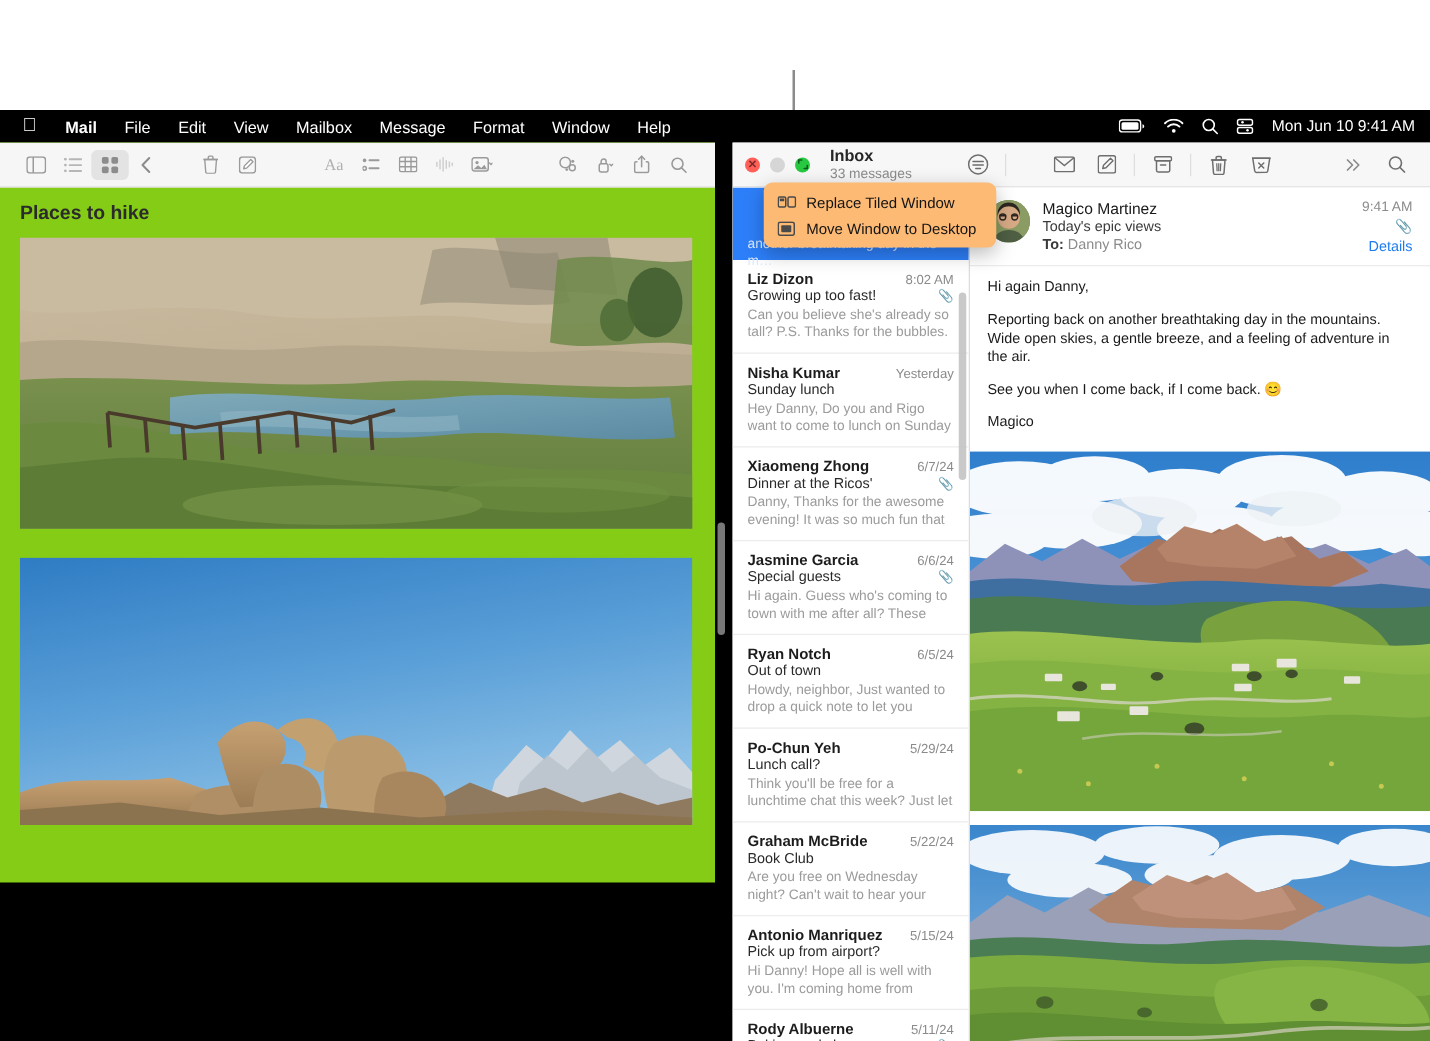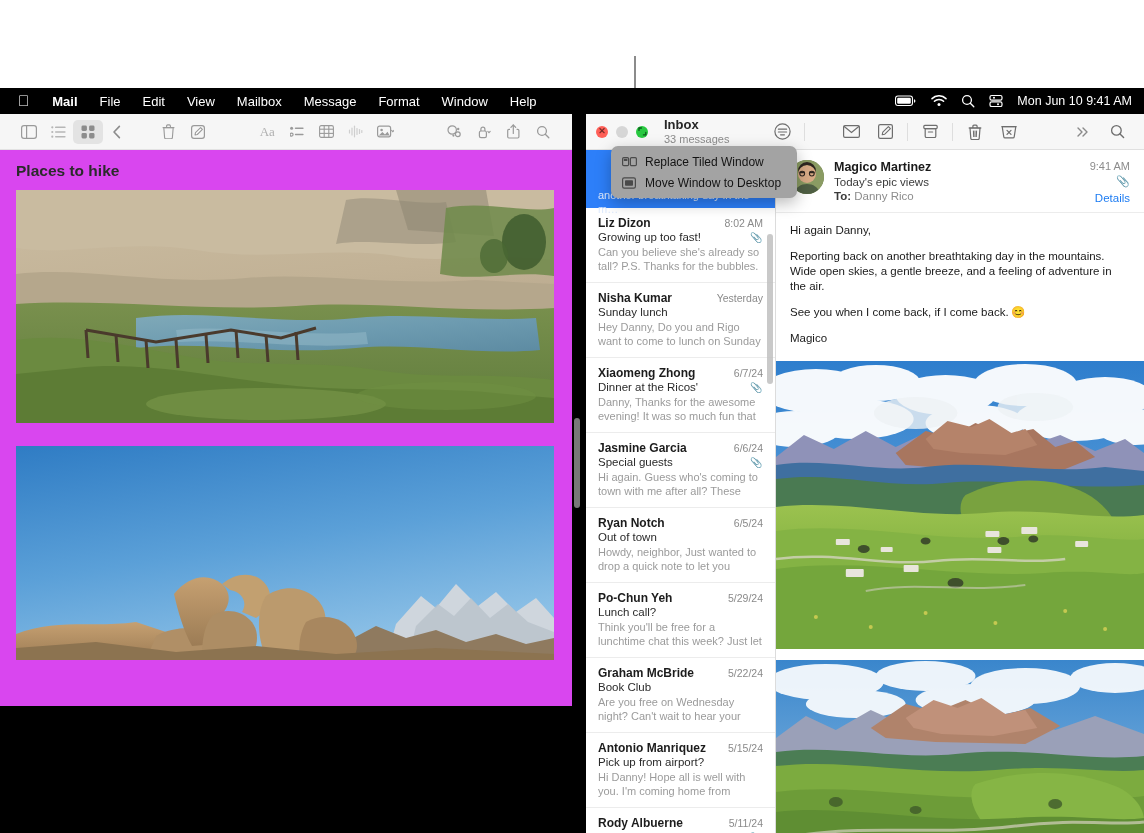"Aa" .notes-win { background: #d946ef -> #84cc16 }
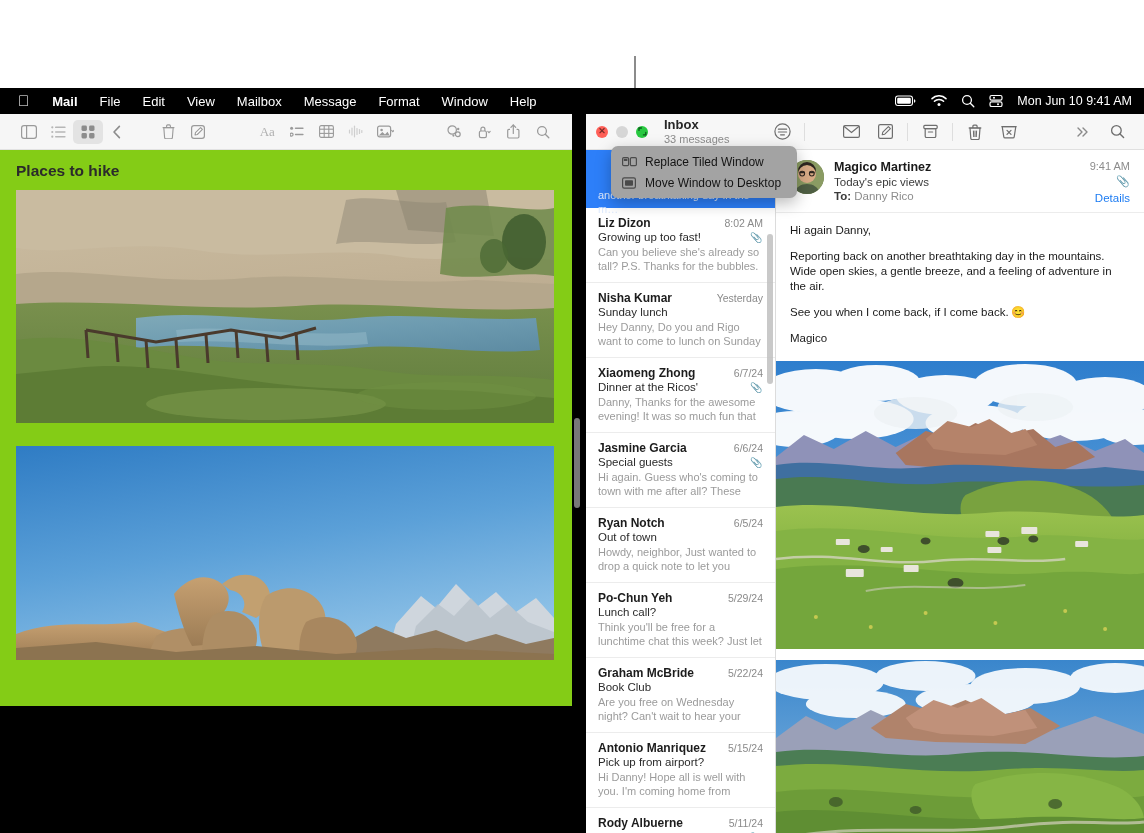"Replace Tiled Window" .win-menu { background: #a3a3a3 -> #fdba74 }
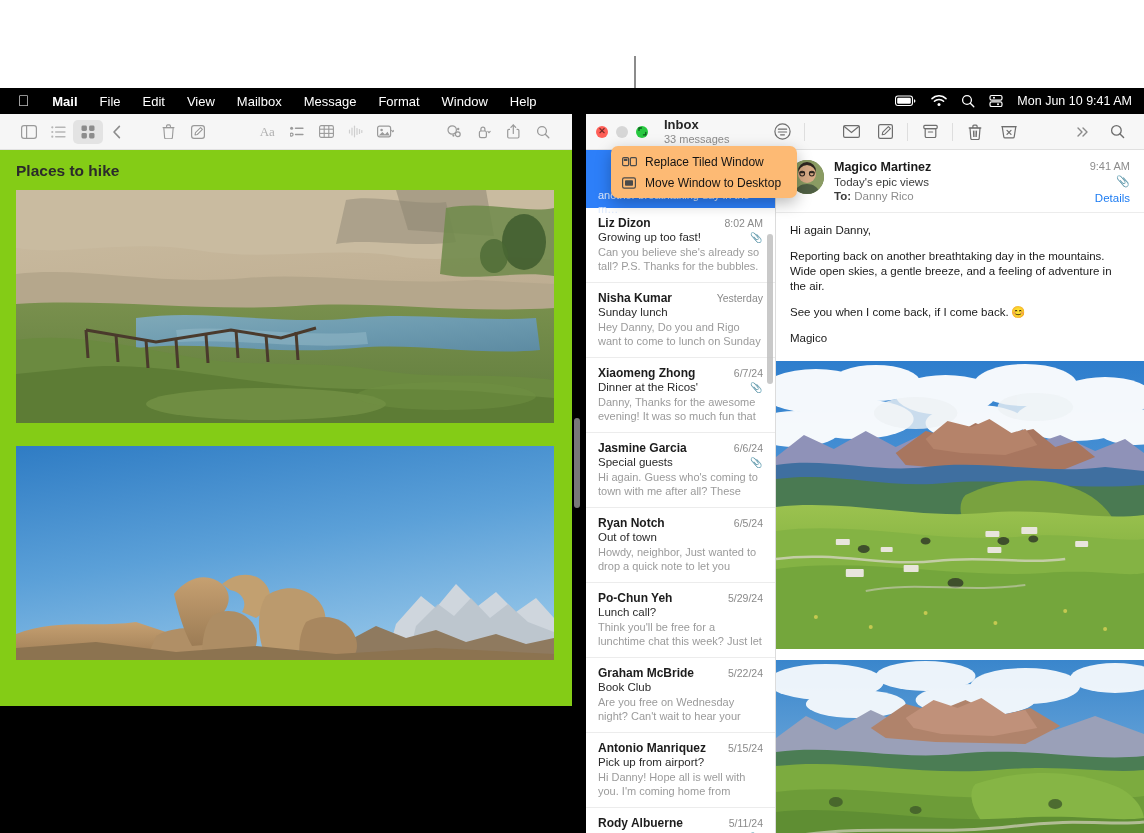"Magico Martinez" .dh-name { font-weight: bold -> normal }
